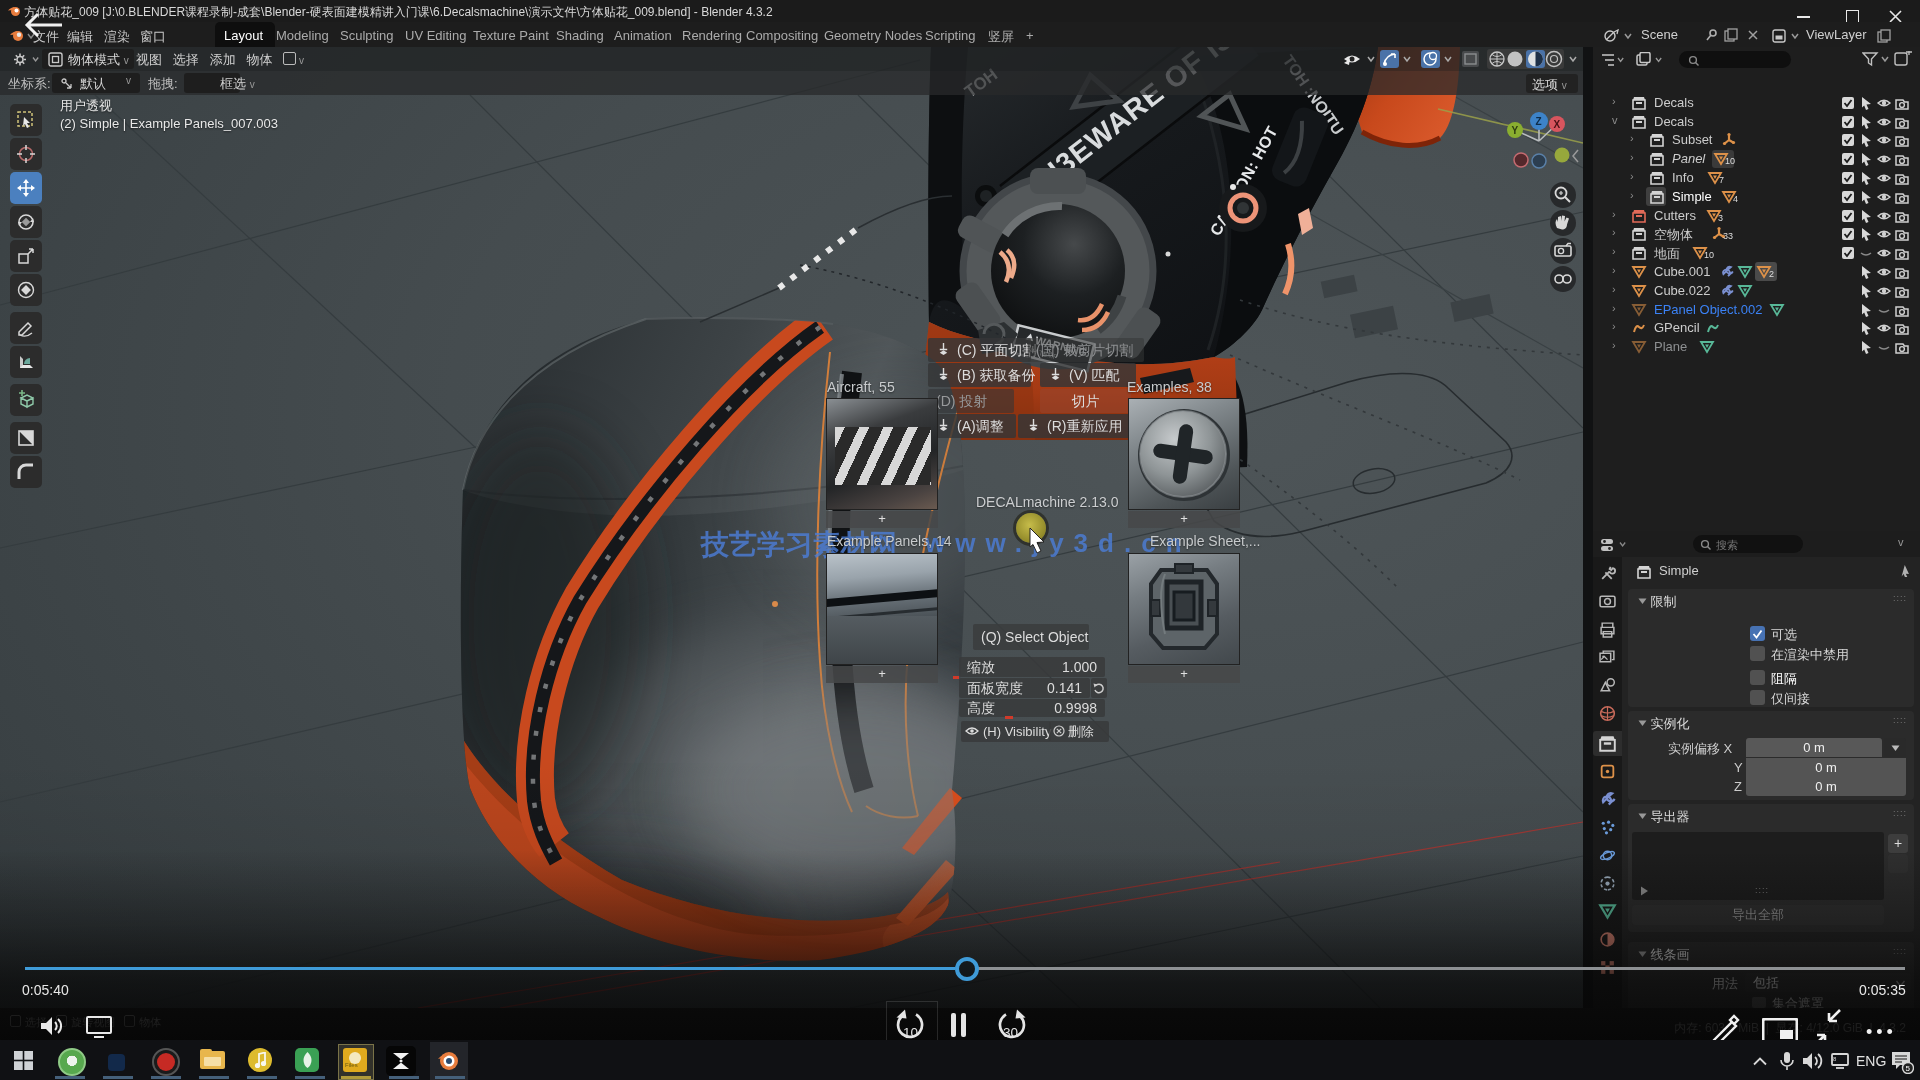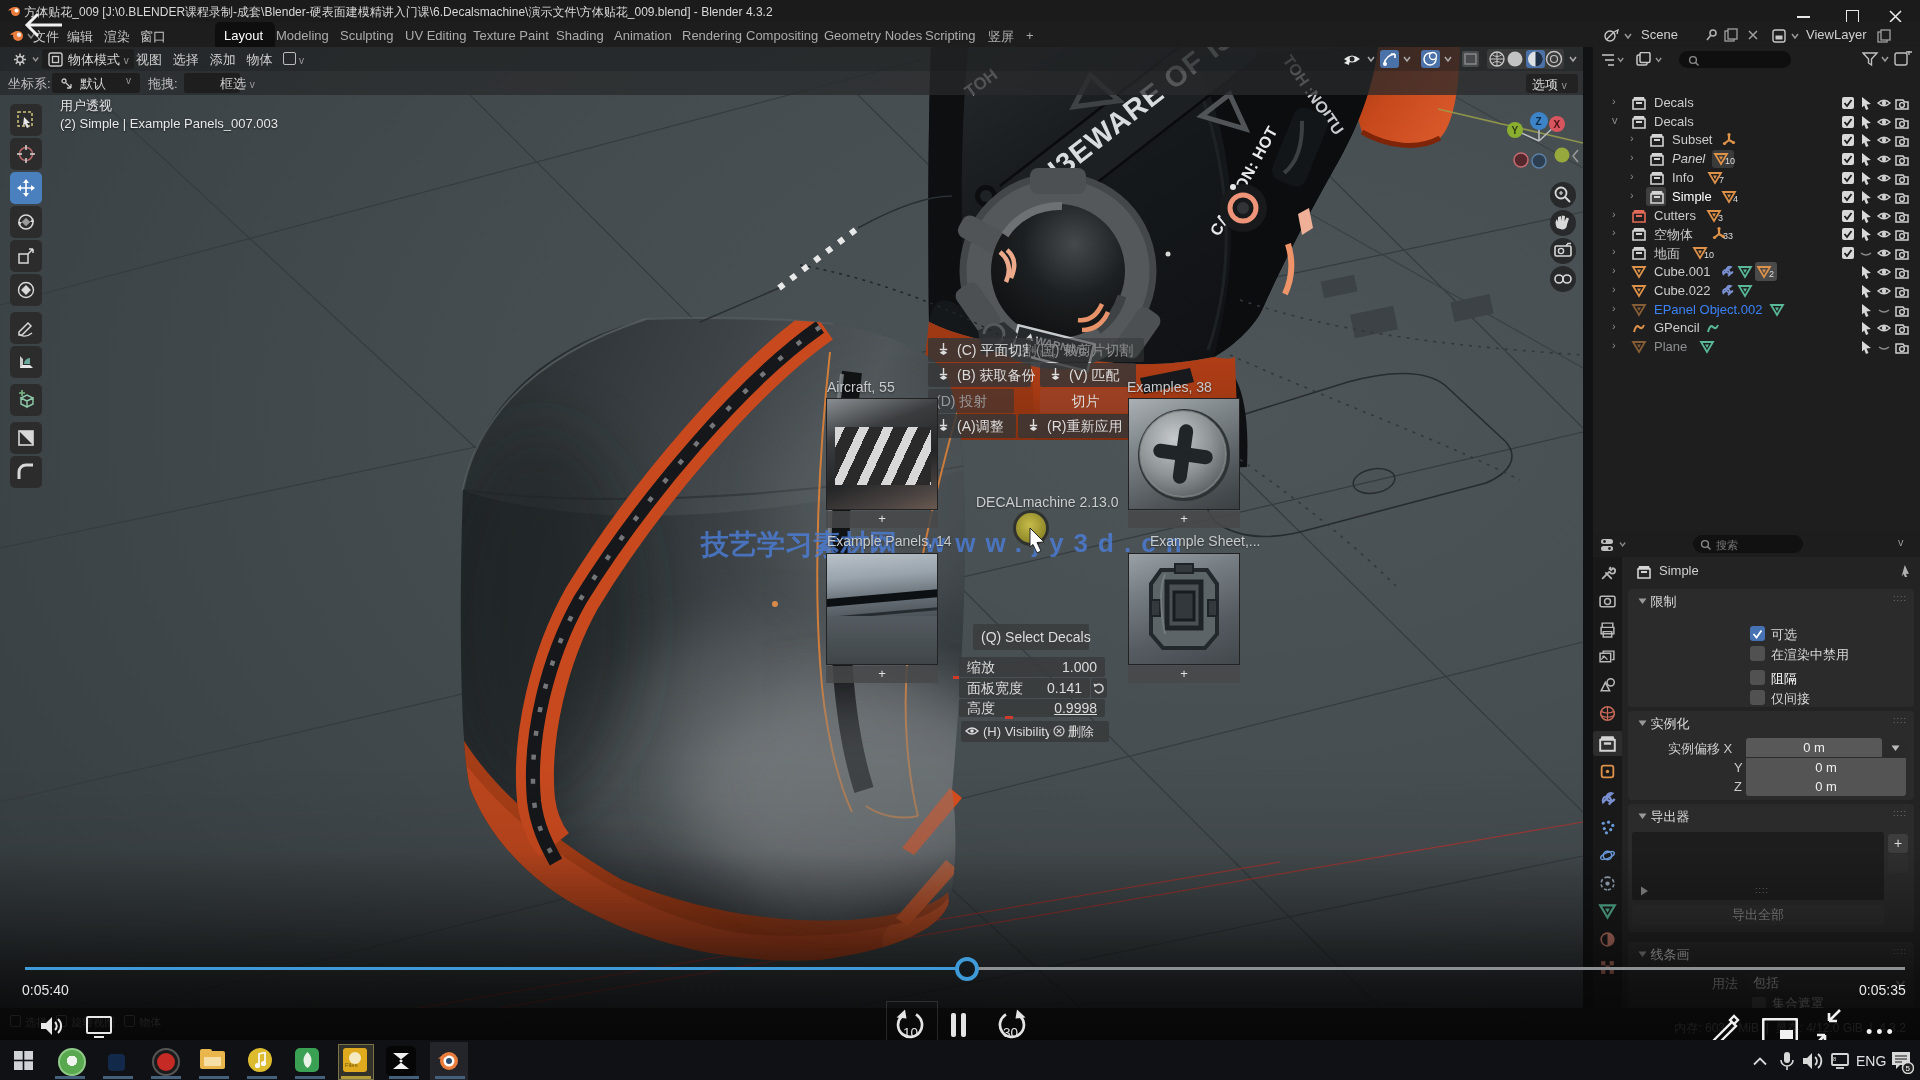"(Q) Select Decals" div.dmb { text: Decals -> Object }
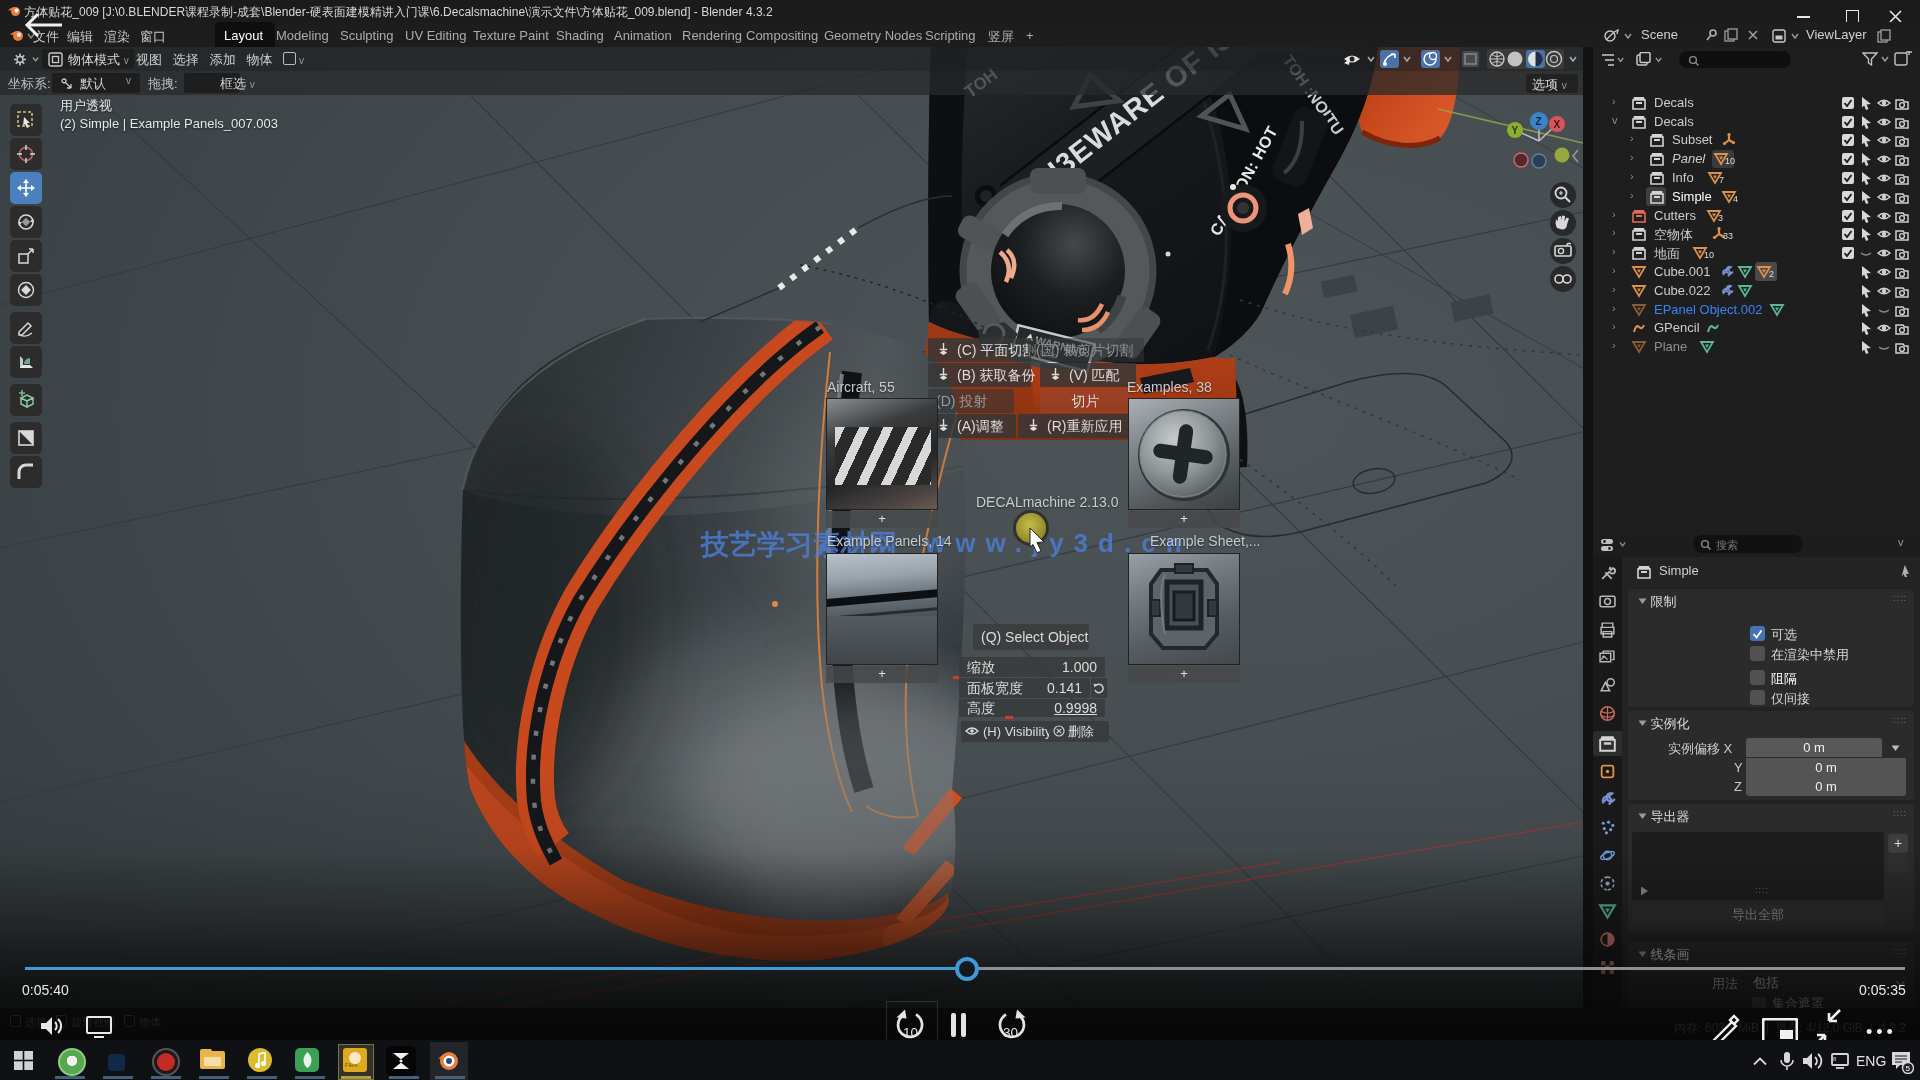"0.9998" span { text-decoration: underline -> none }
